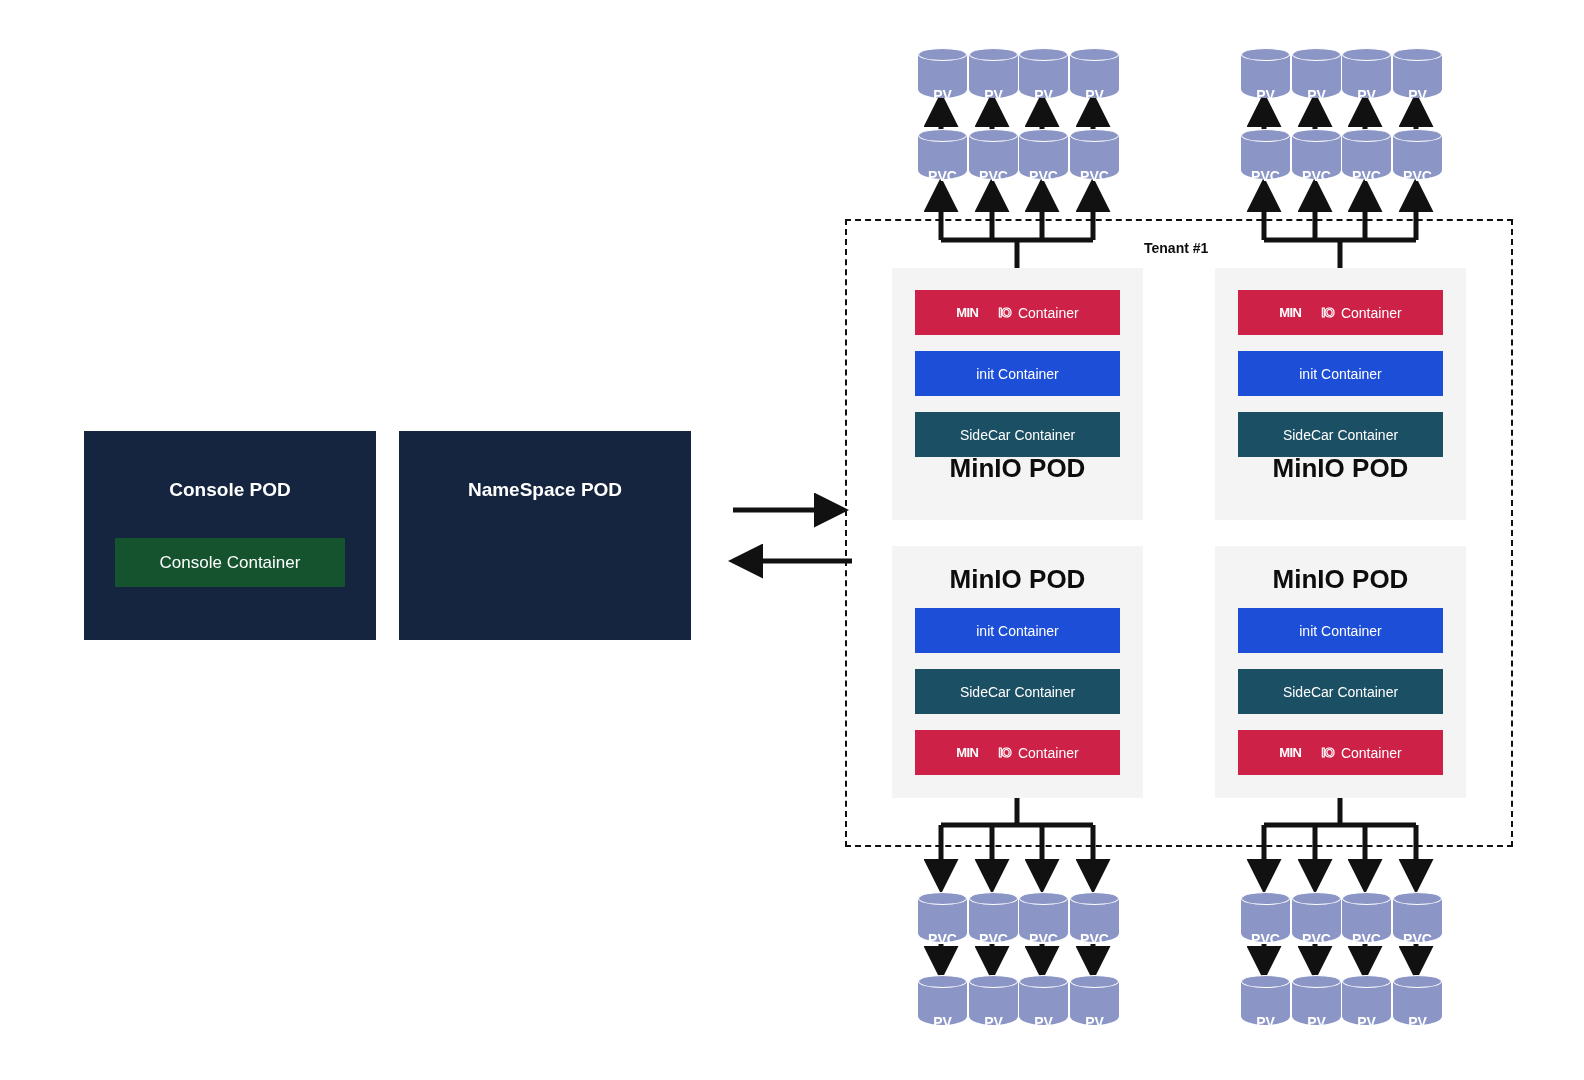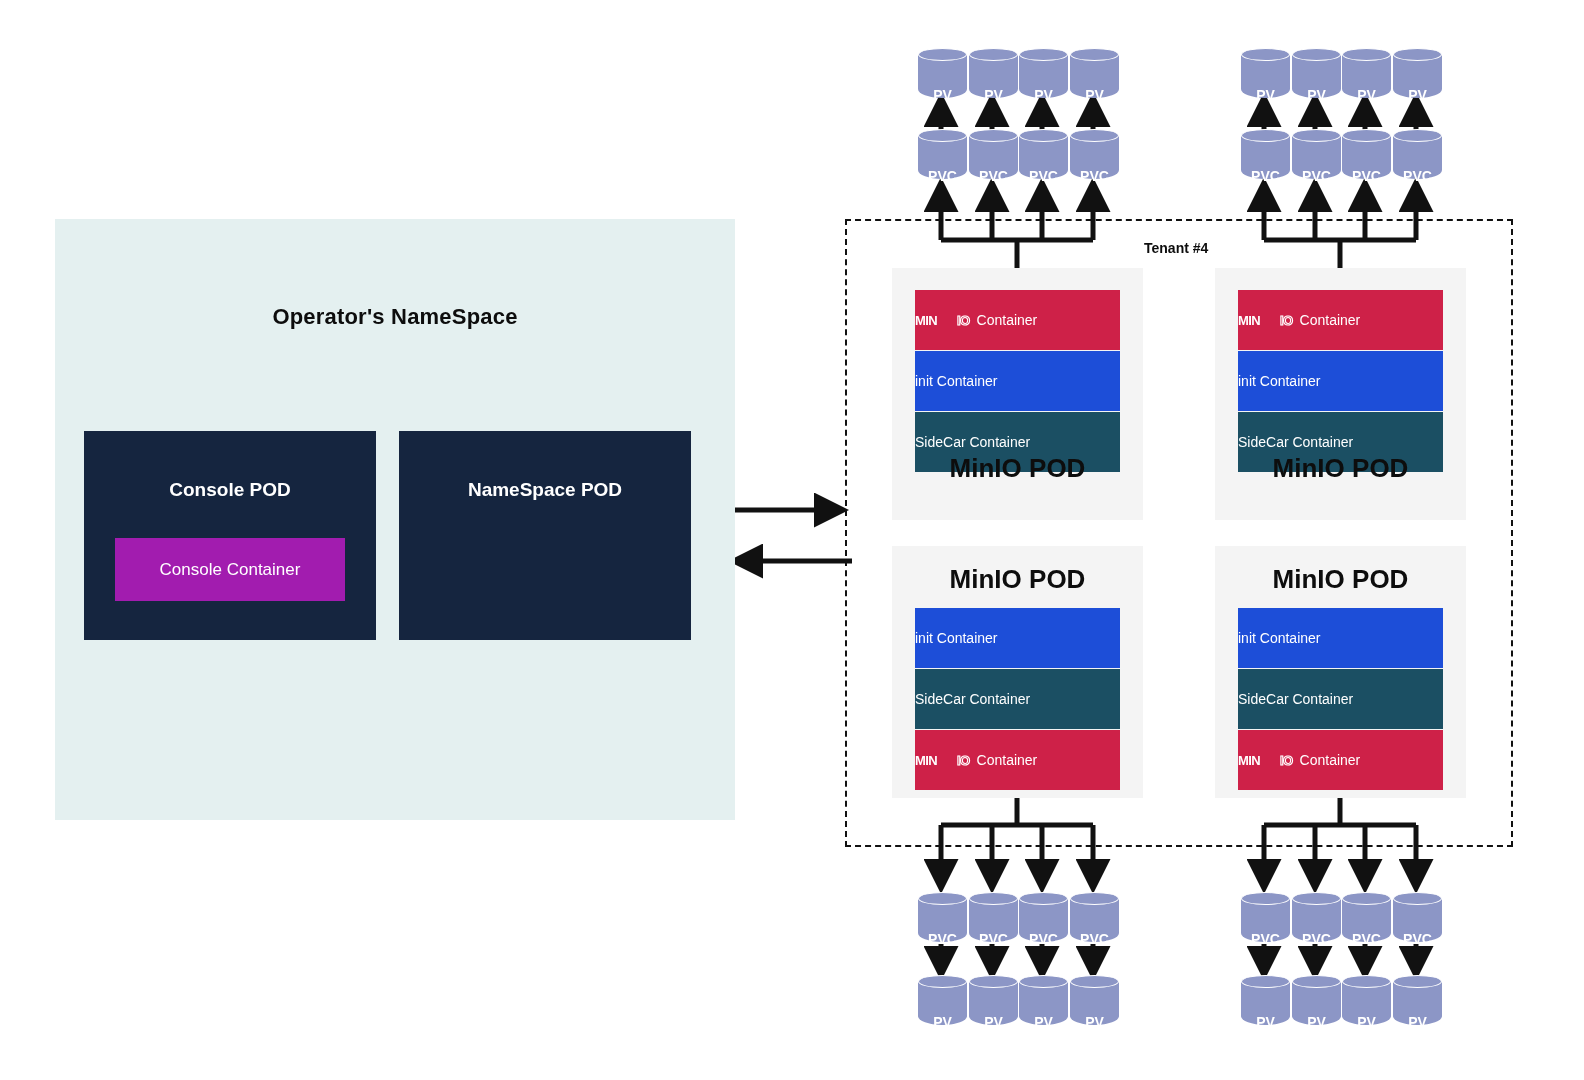"Tenant #4" div.tenant-label { text: 4 -> 1 }
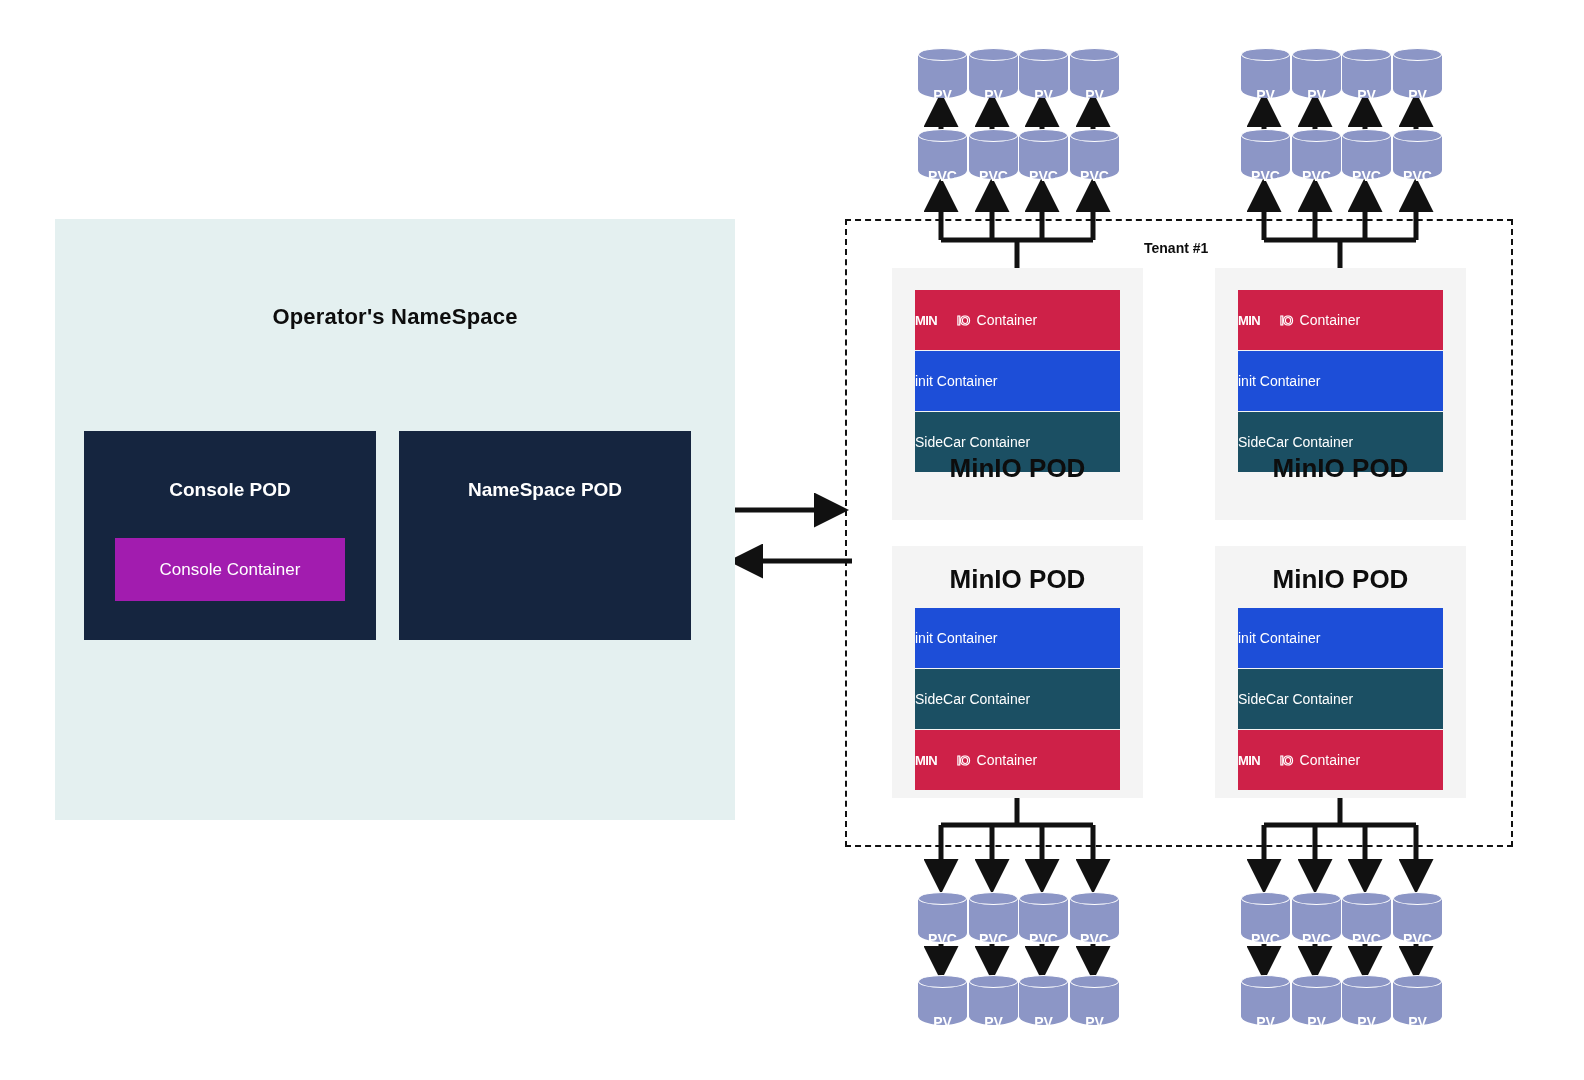"Operator's NameSpace" div.namespace { html: <div> <div>Operator's NameSpace</div> </div> -> none }
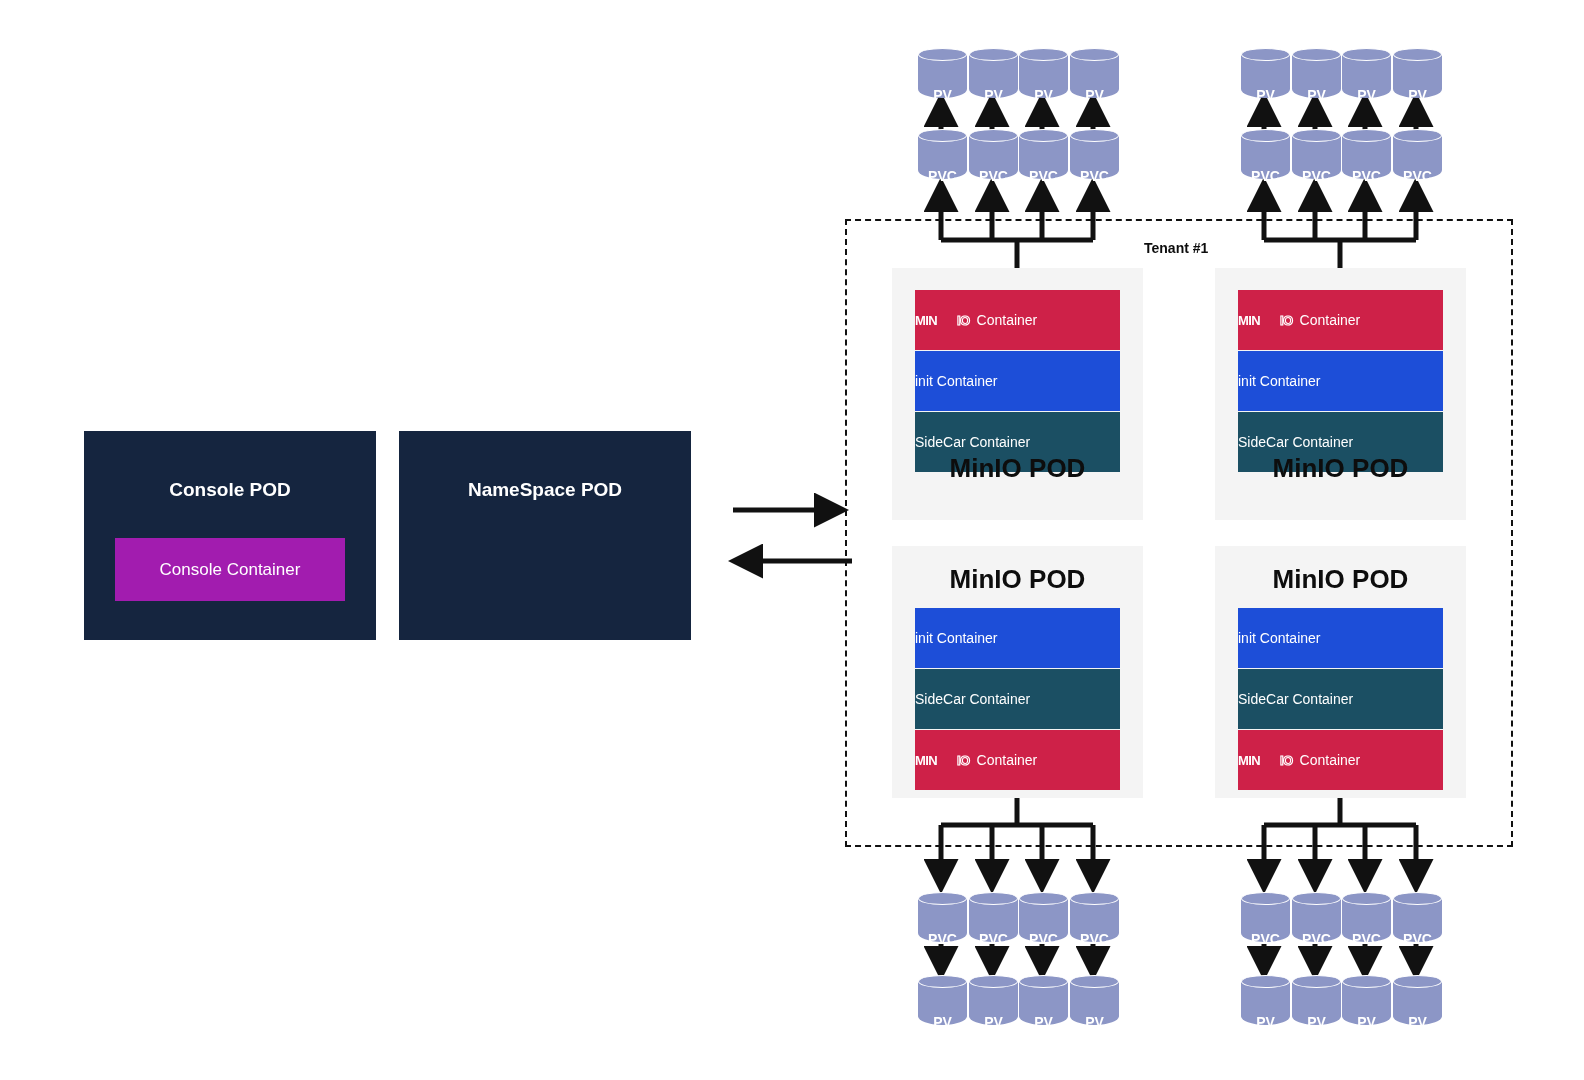"MIN" .ctr { height: 60px -> 45px; justify-content: flex-start -> center }
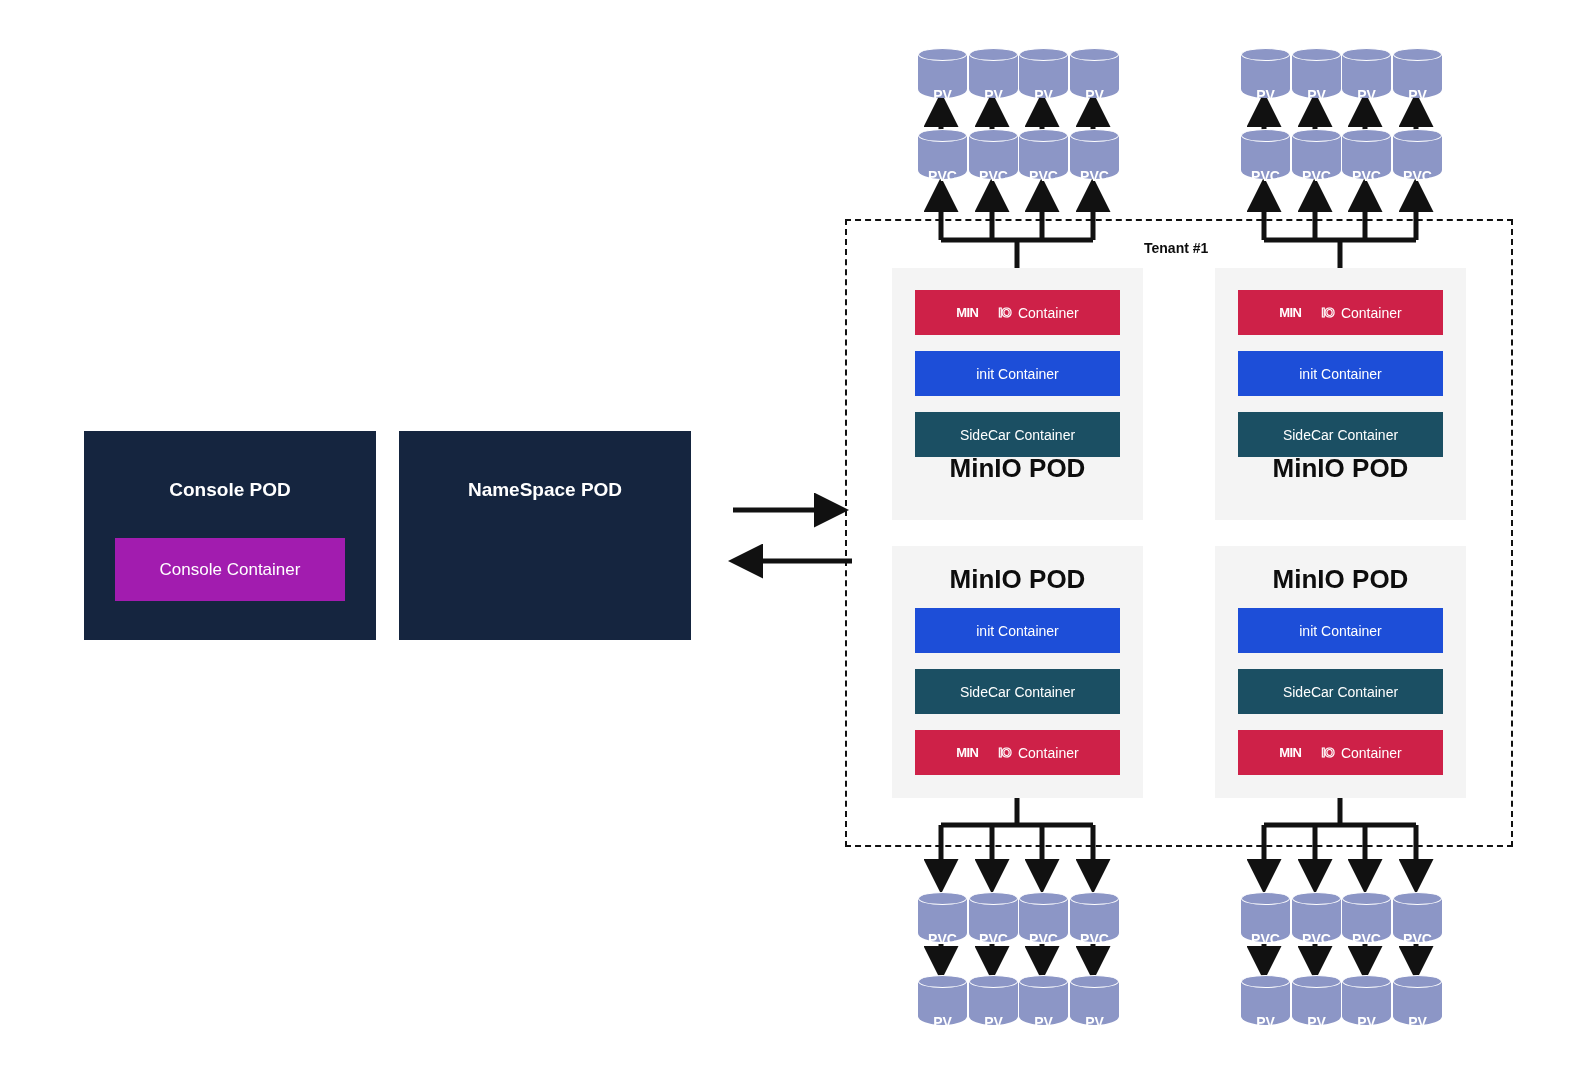"Console Container" .pod-dark .inner-container { background: #a21caf -> #14532d; height: 63px -> 49px }
